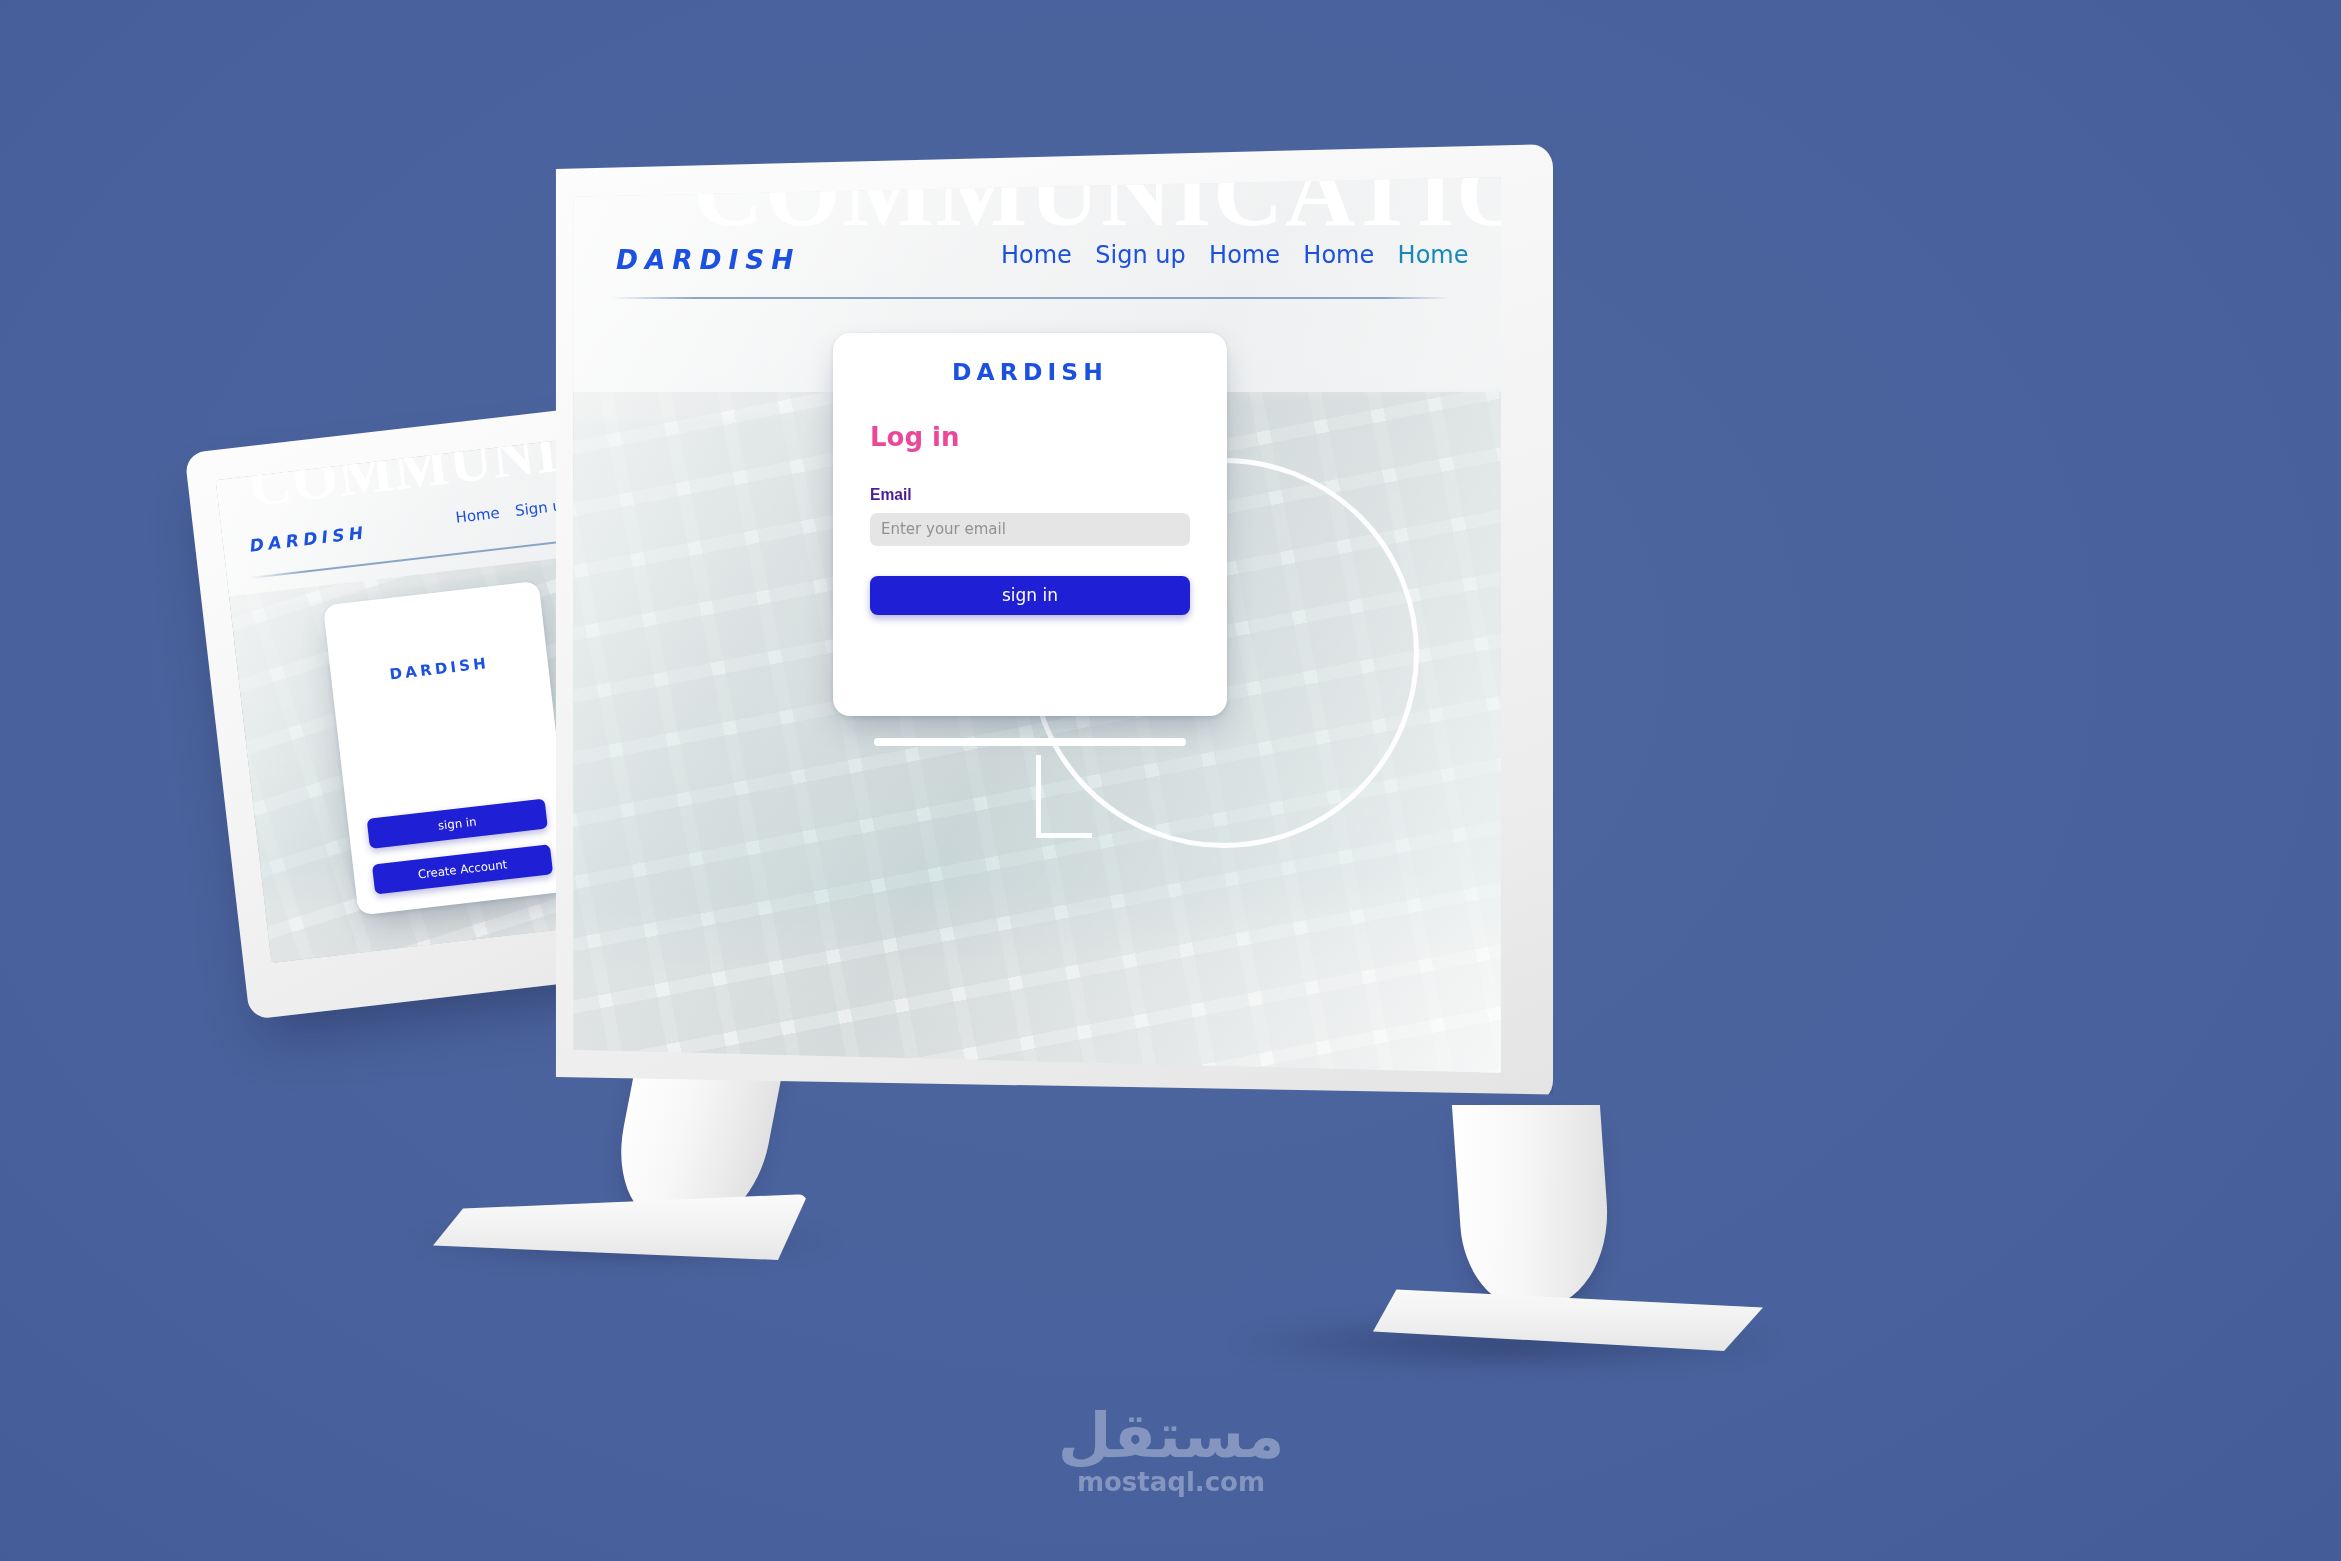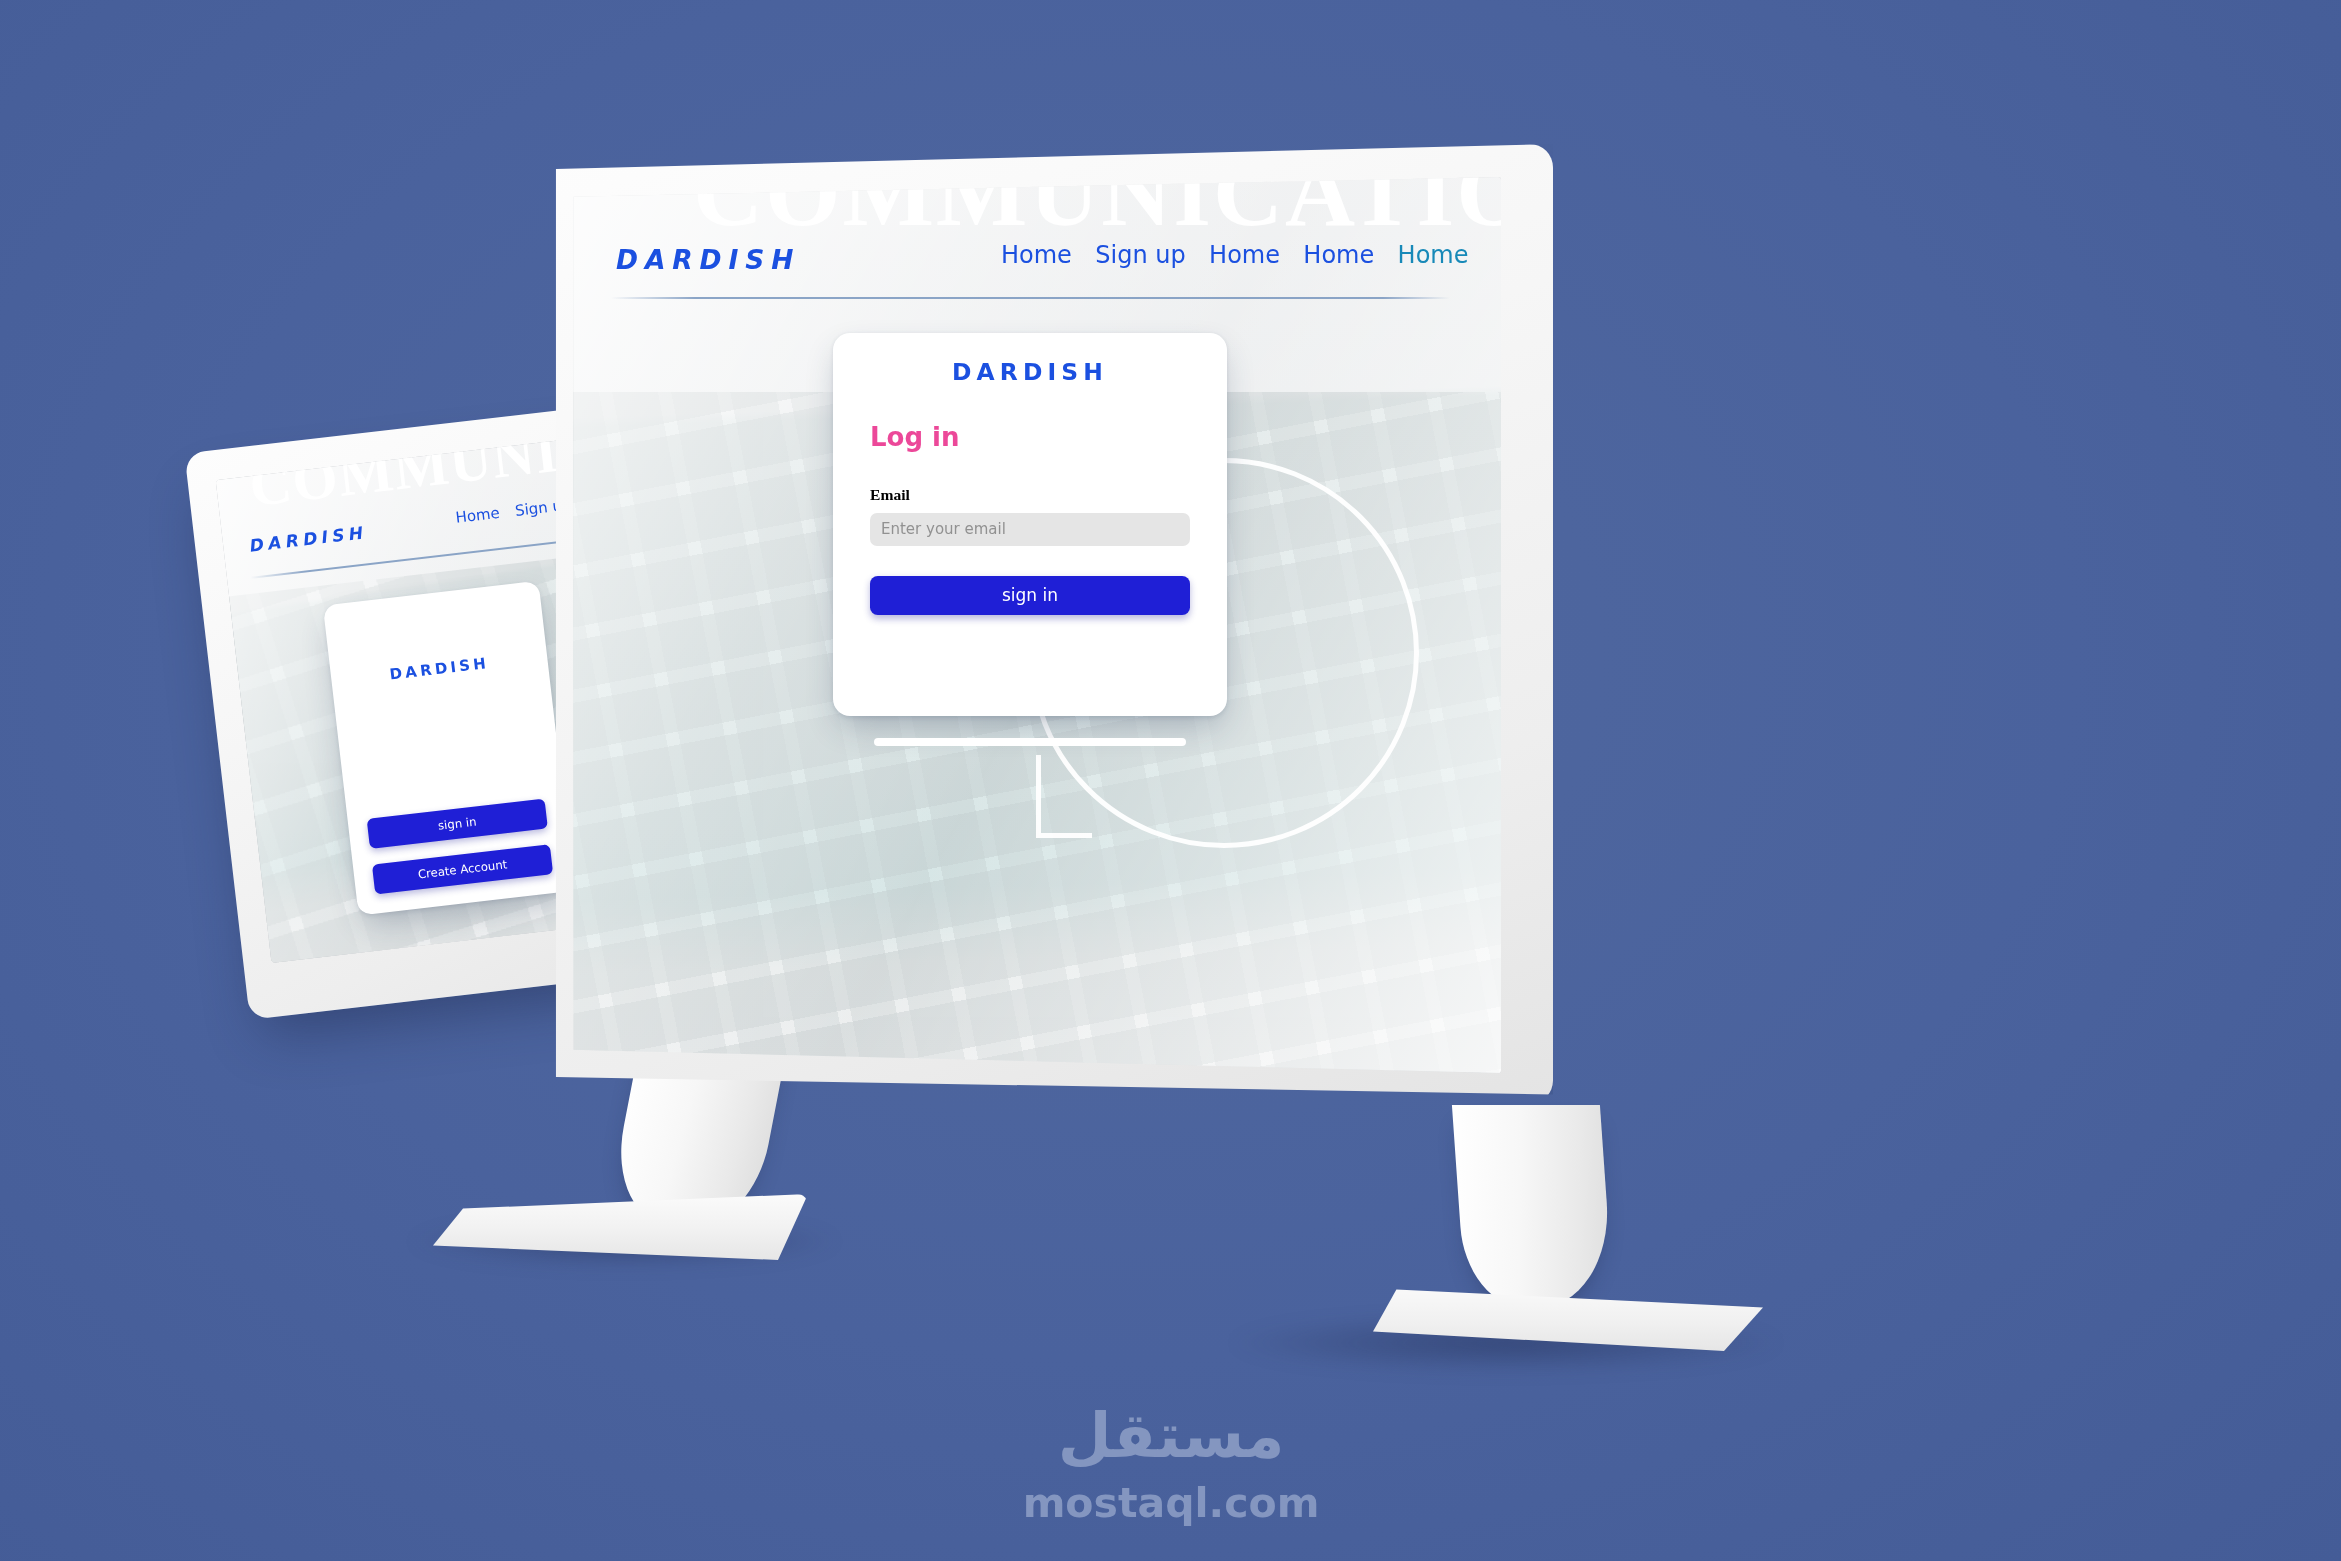"Email" .field-label { color: #000000 -> #4c1d95; font-family: Liberation Serif, serif -> Liberation Sans, sans-serif }
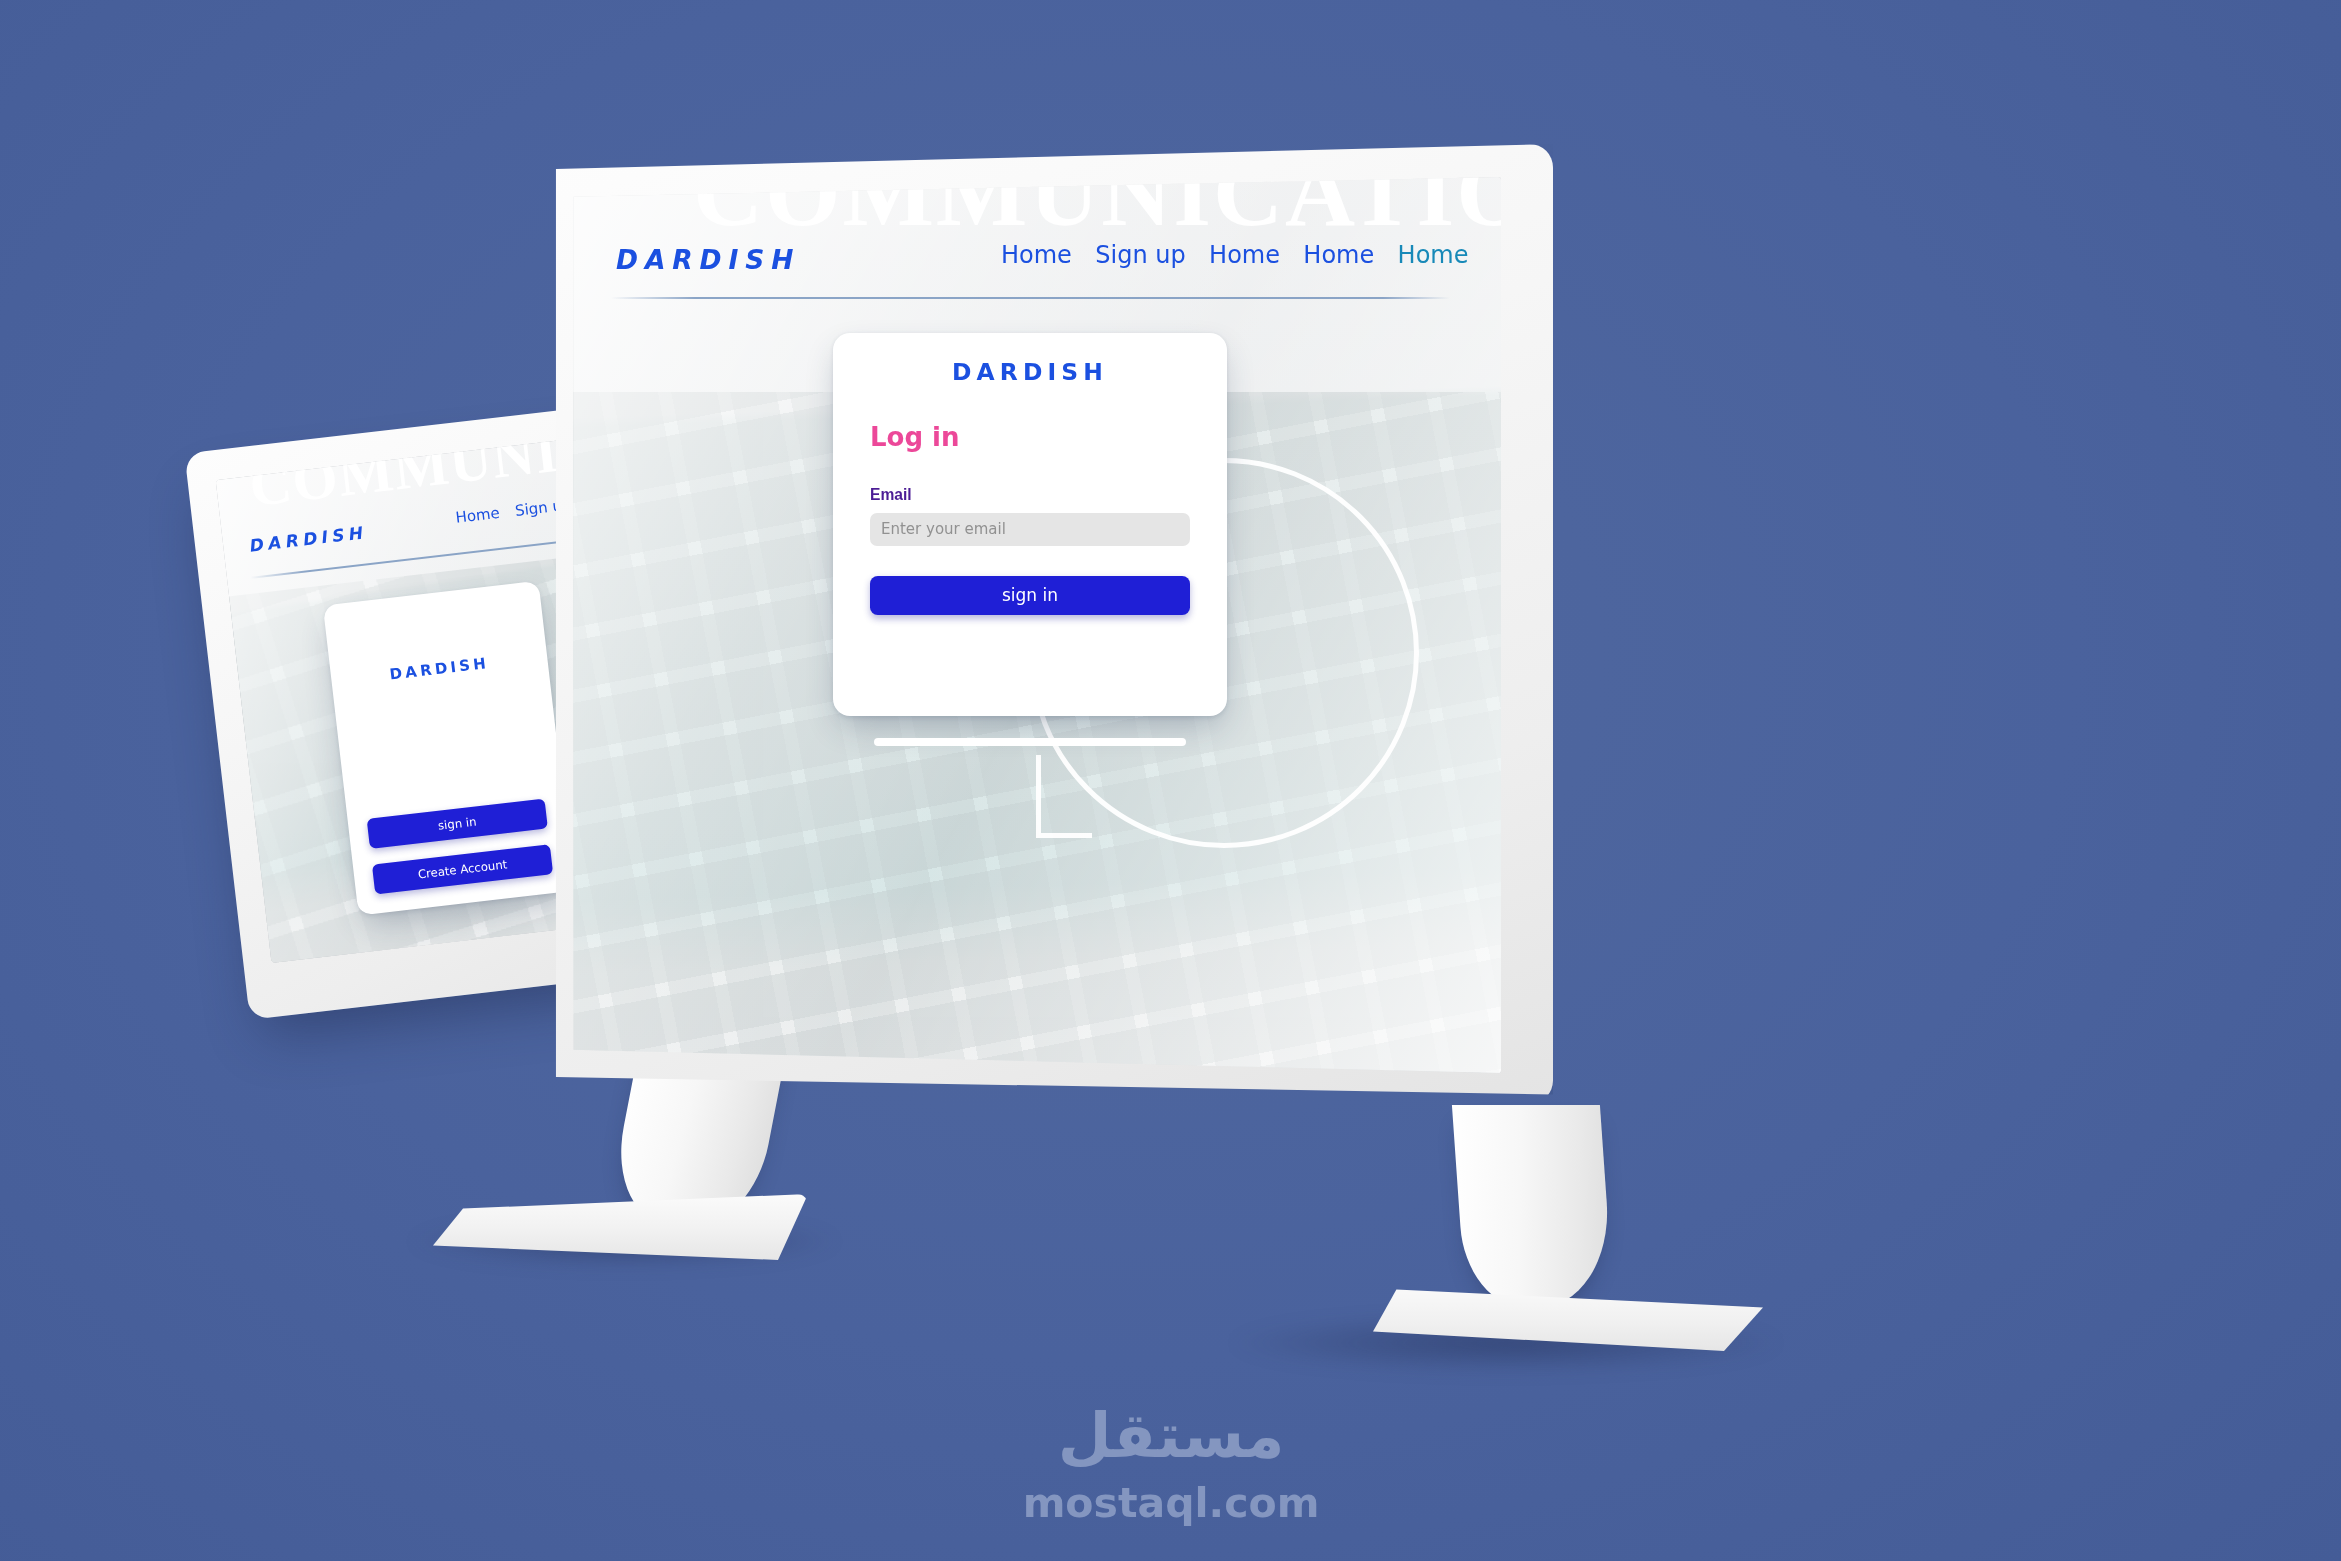"mostaql.com" div.wm-en { font-size: 41px -> 26px; margin-top: 16px -> 2px }
